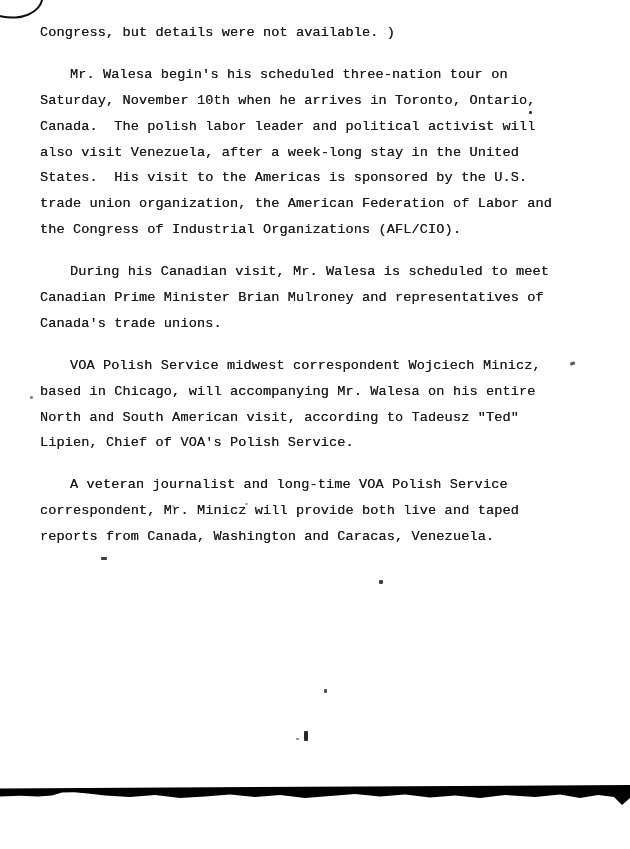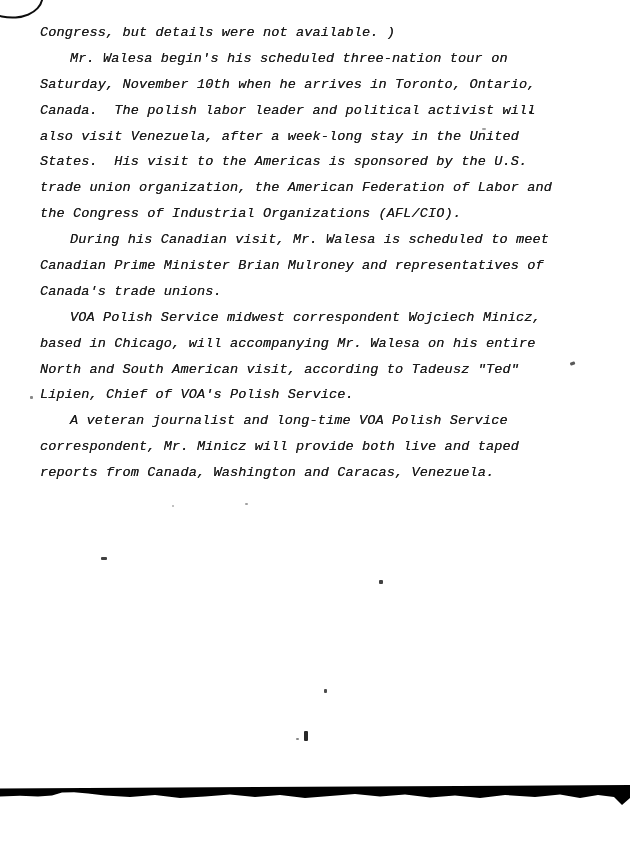"Congress, but details were not" .line { font-style: italic -> none }
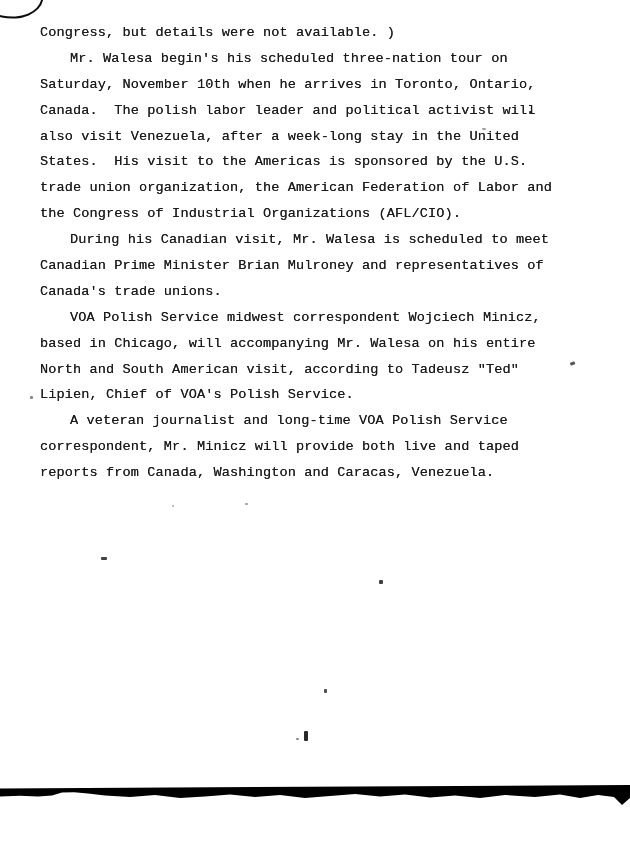"Mr. Walesa begin's his scheduled" .line.indent { margin-top: none -> 16px }
